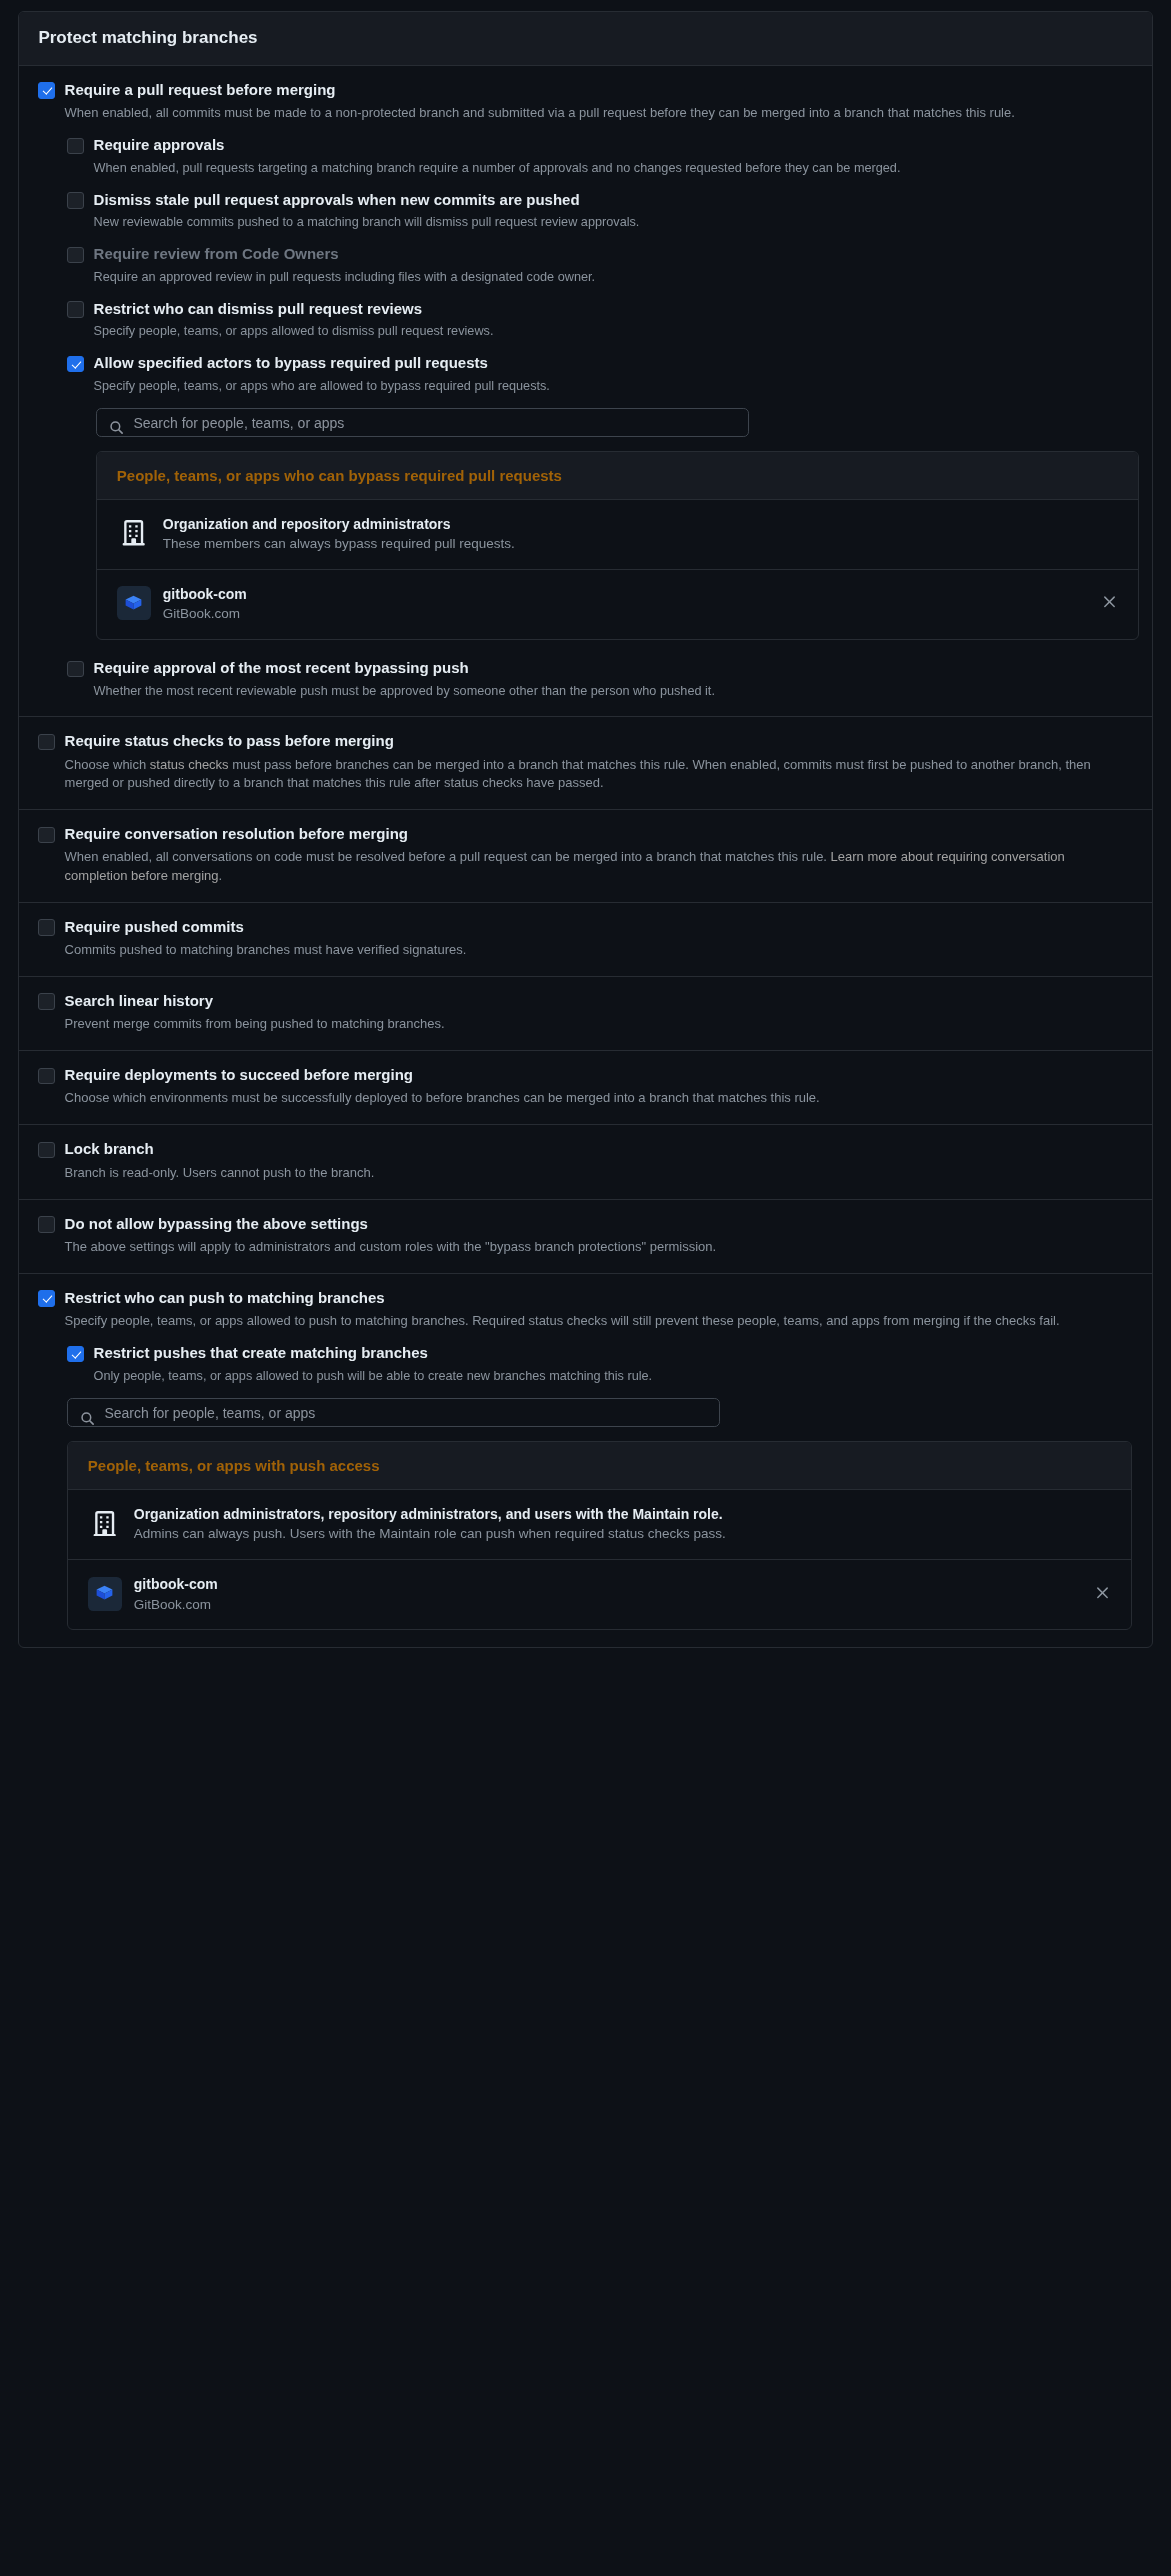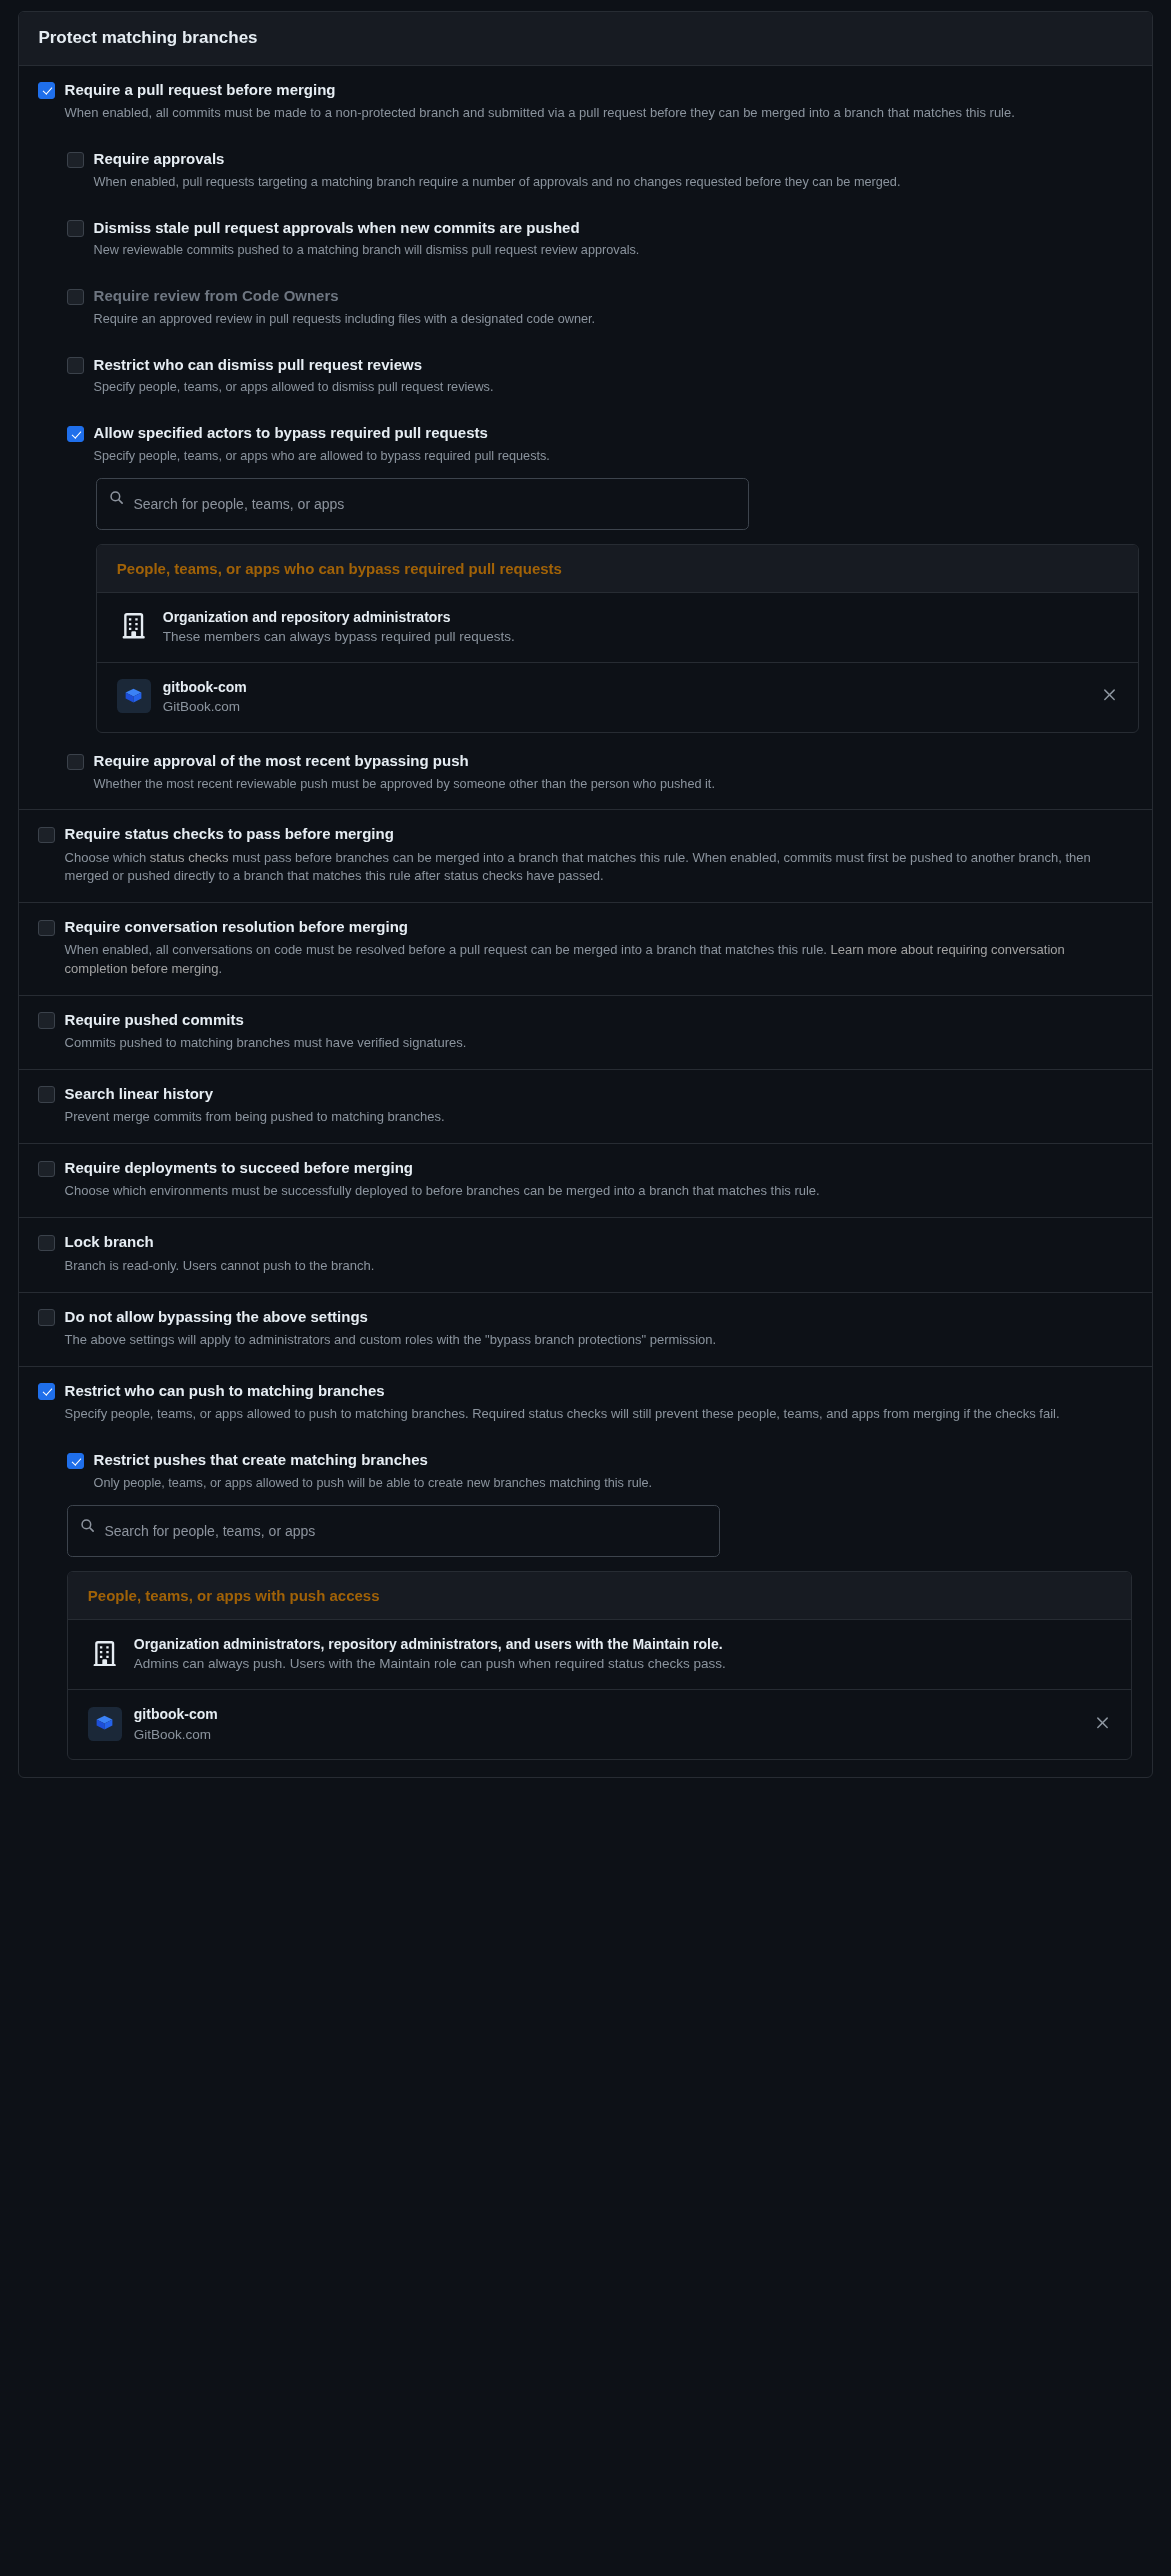"Require approvals" .sub-block { margin-top: 28px -> 14px }
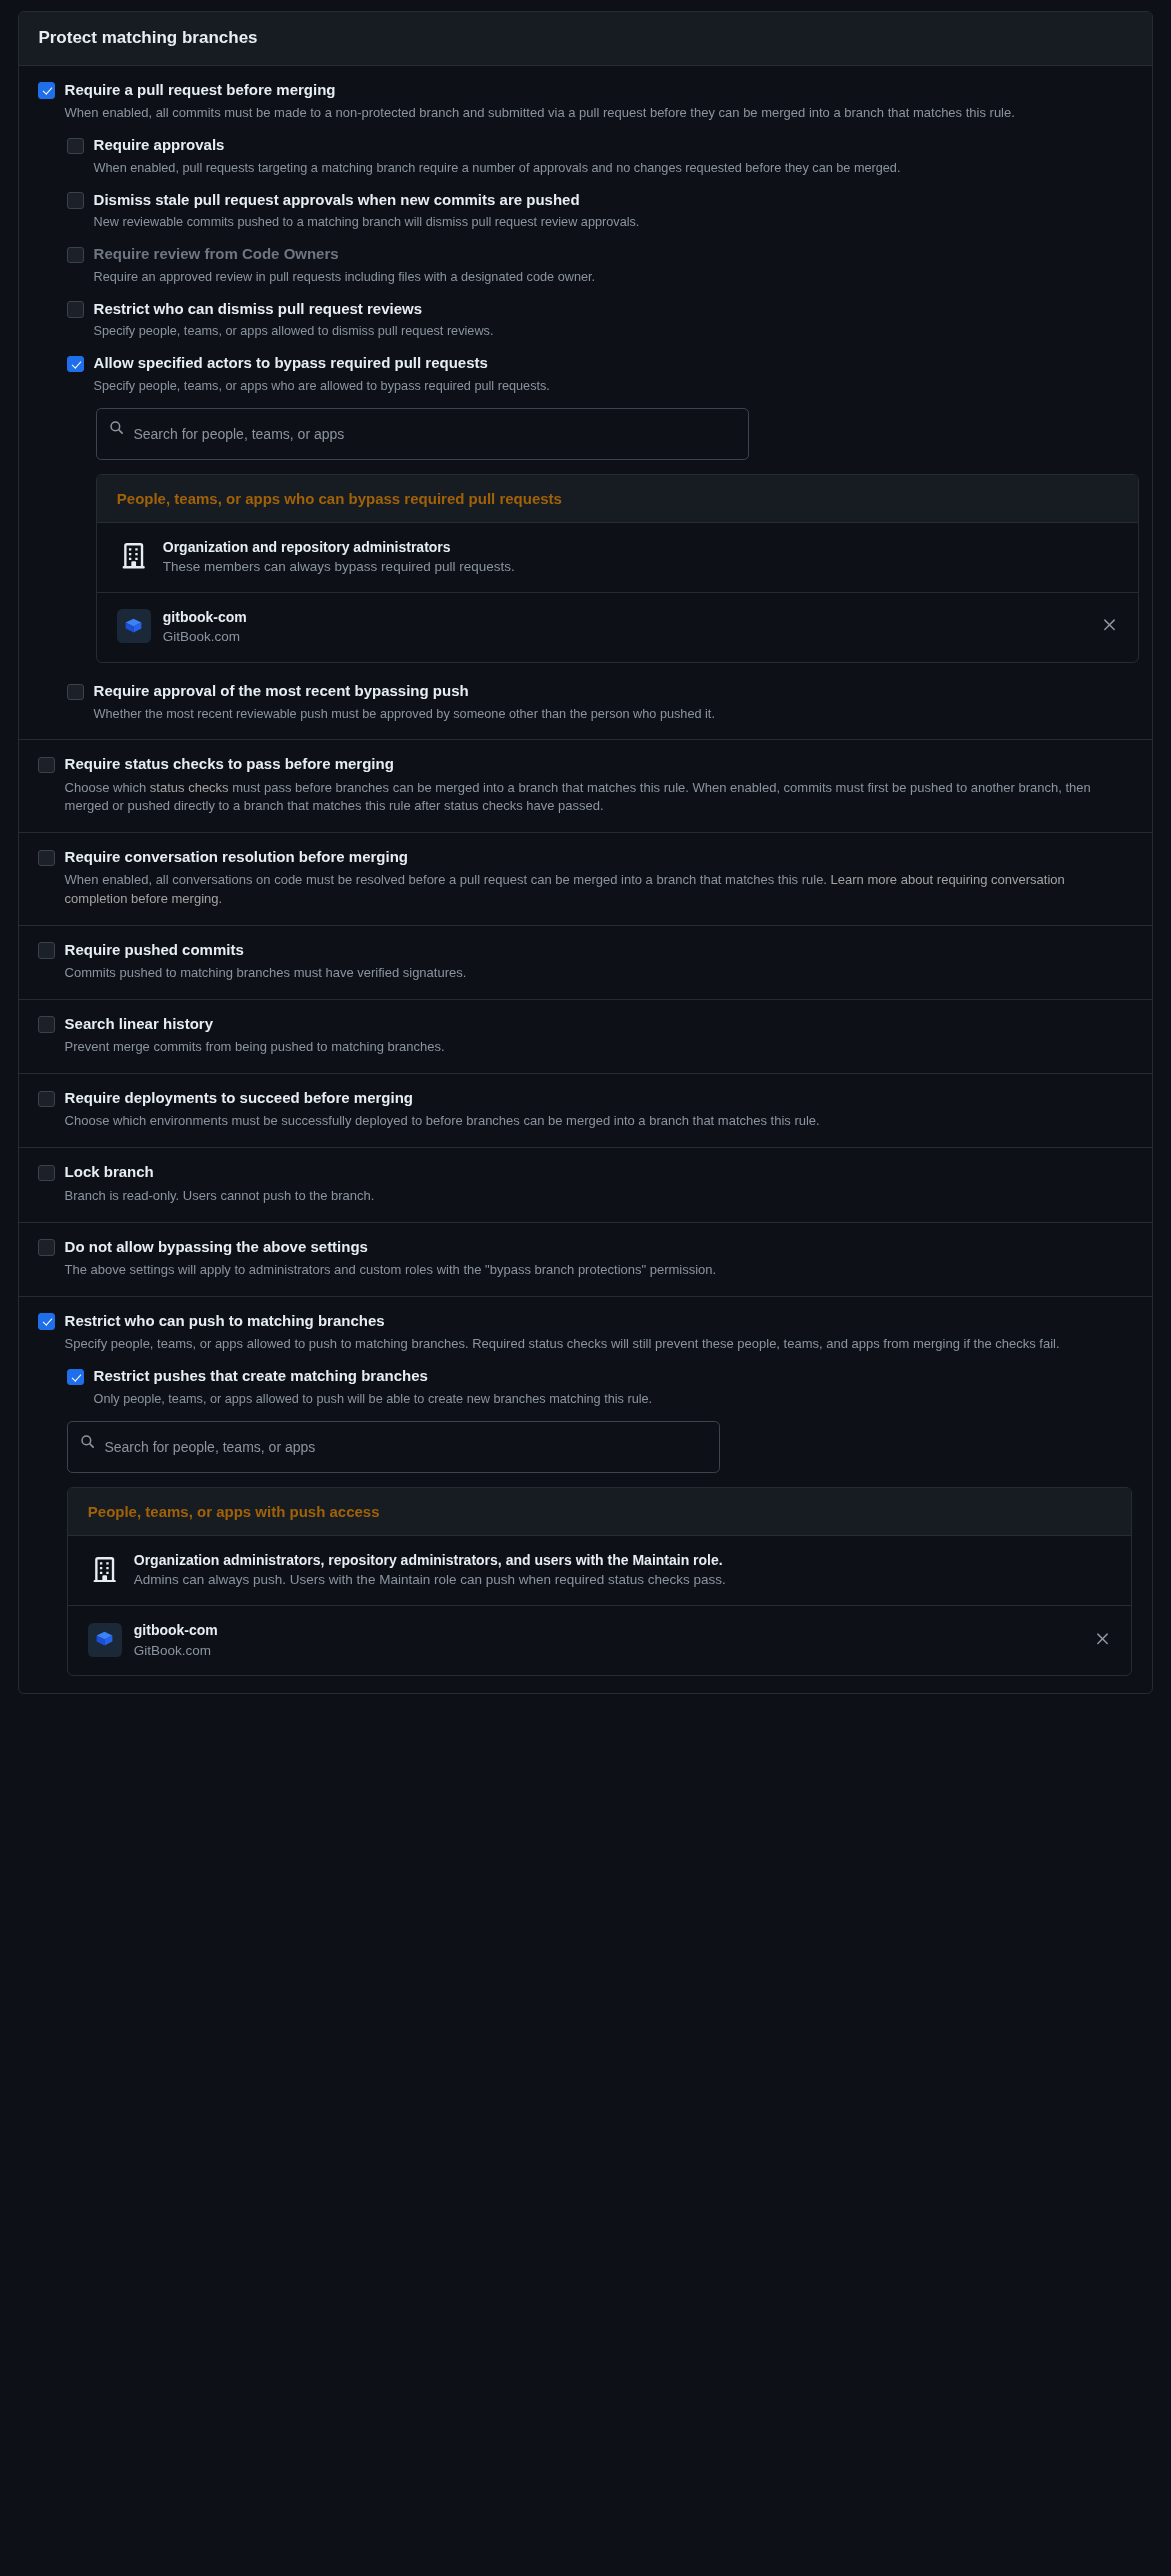"Search for people, teams, or" .search { height: 52px -> 29px }
